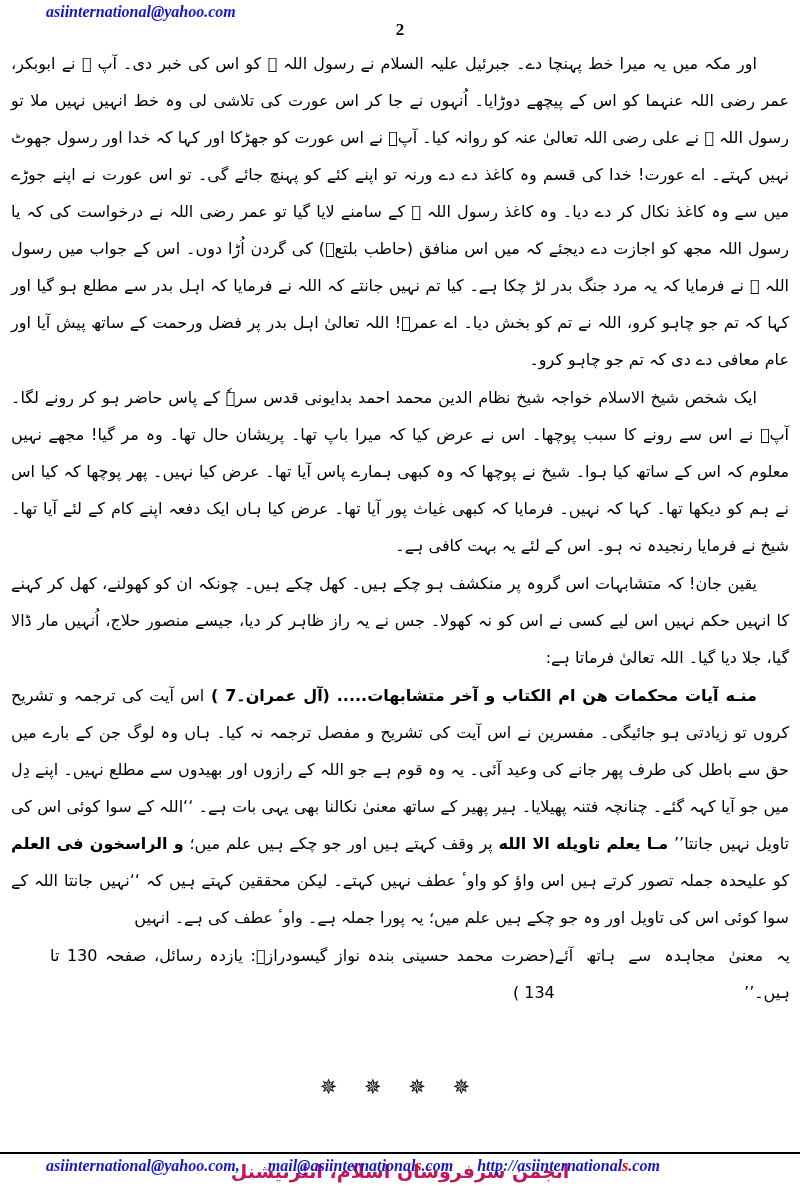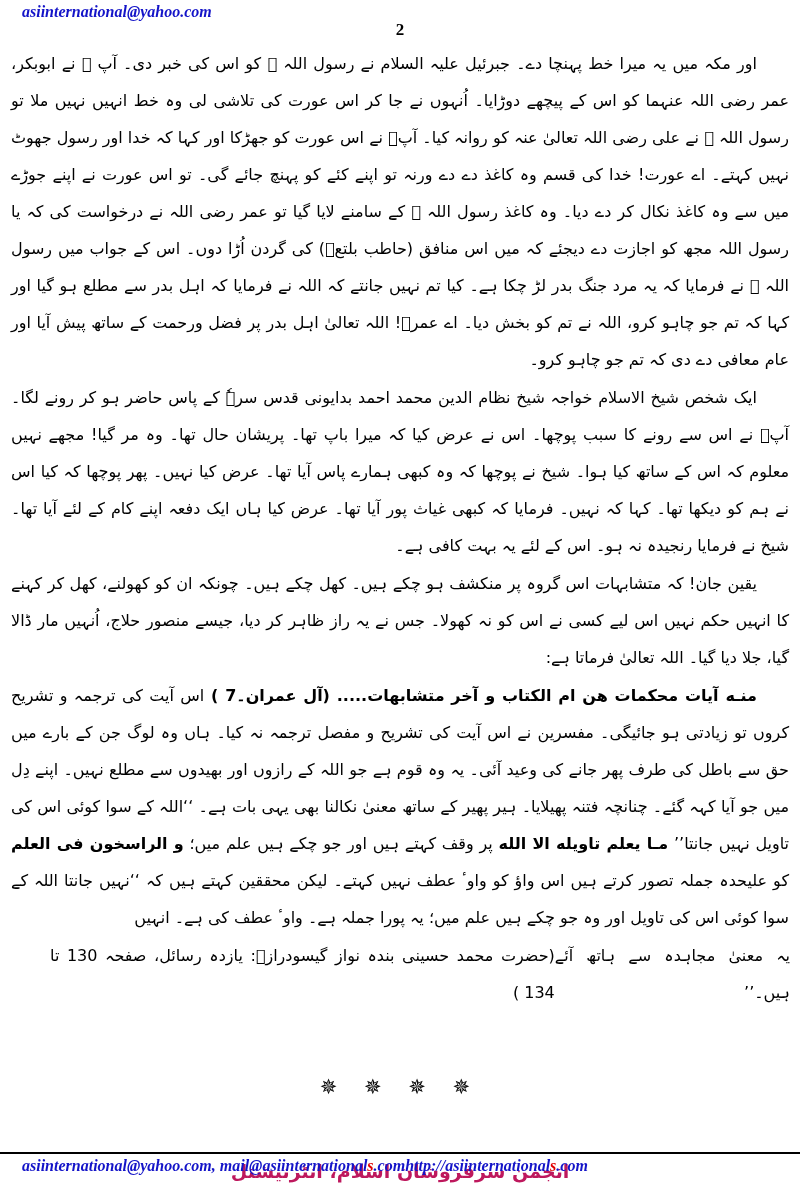"asiinternational@yahoo.com" a { margin-left: none -> 24px }
